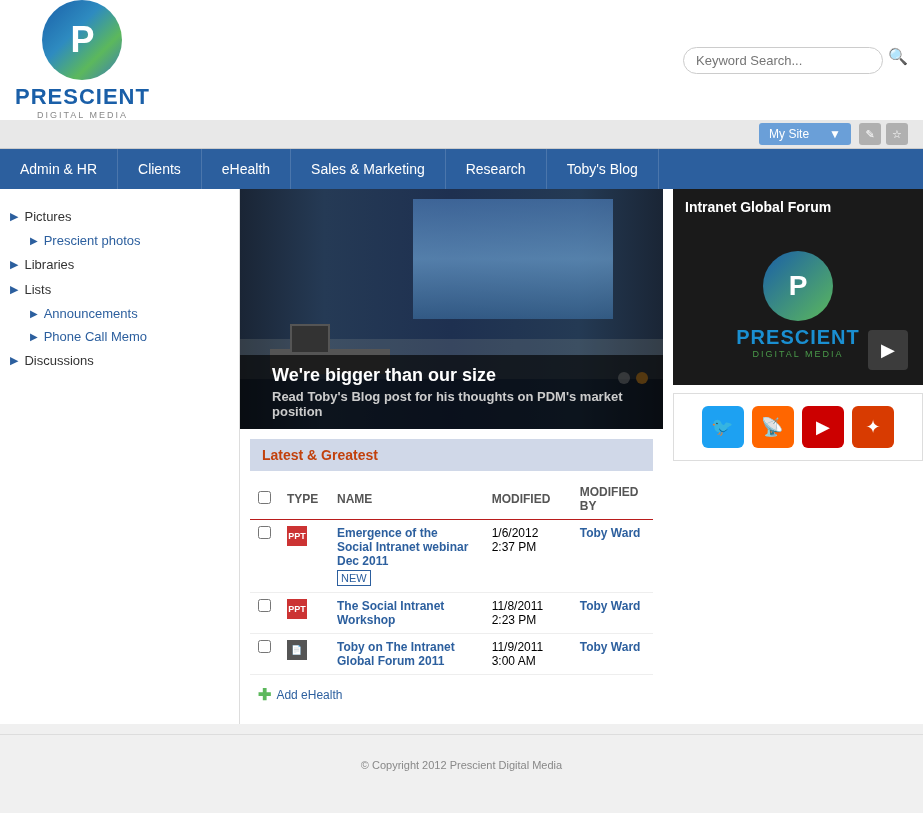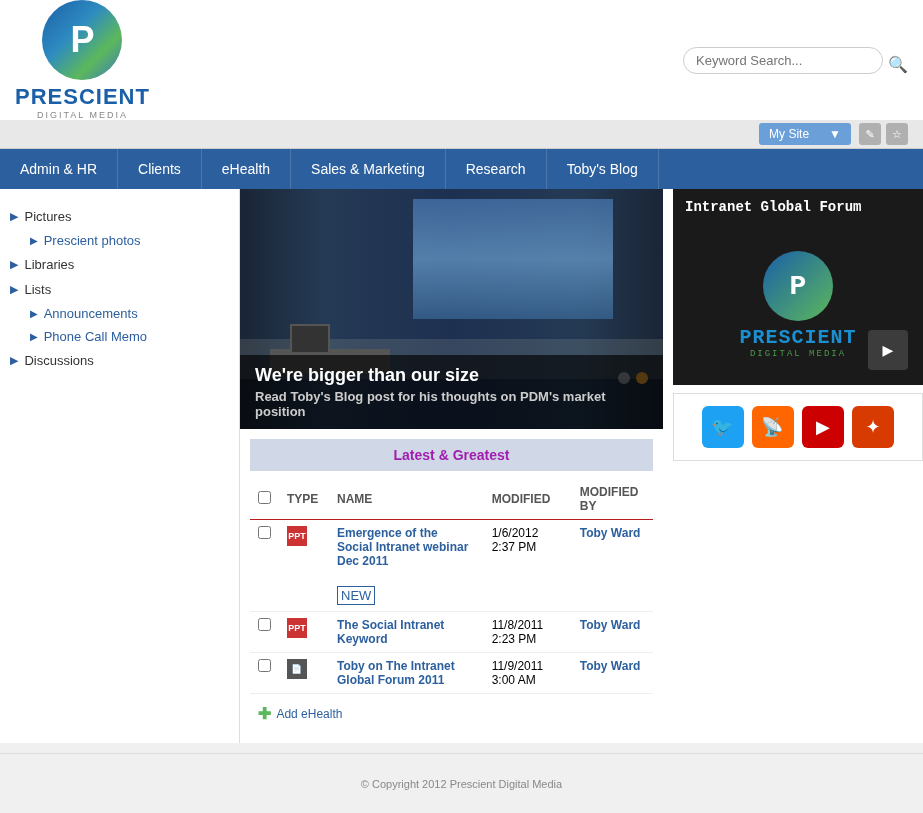"Keyword Search..." #search-area { align-items: flex-end -> flex-start }
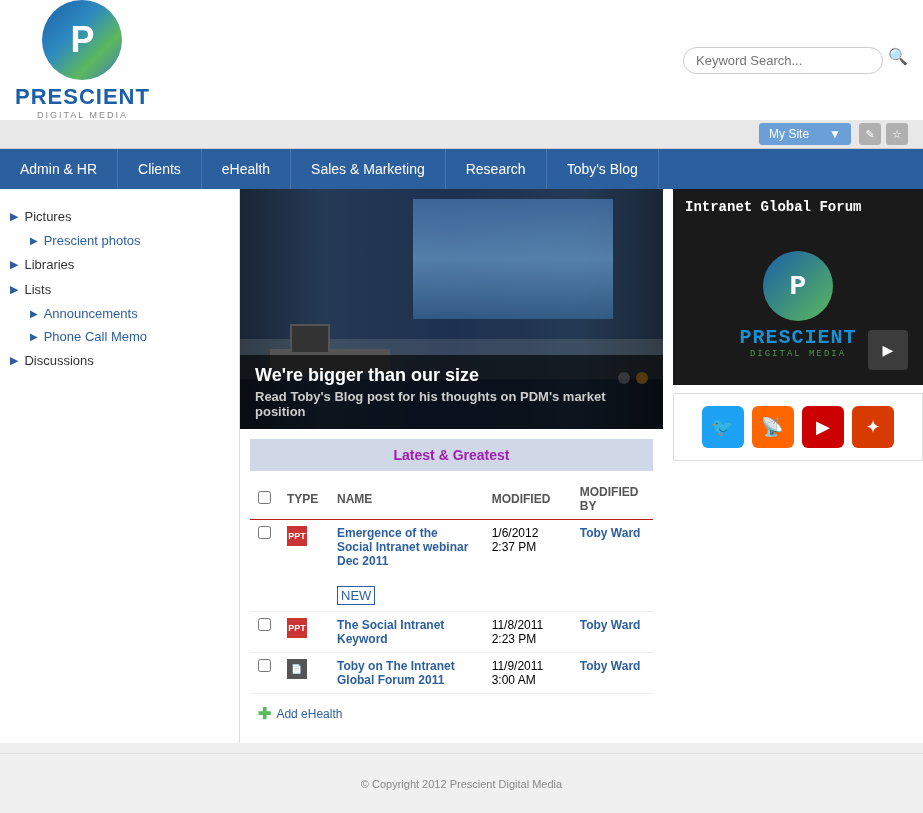"Intranet Global Forum" #intranet-forum { font-family: Liberation Mono, monospace -> none }
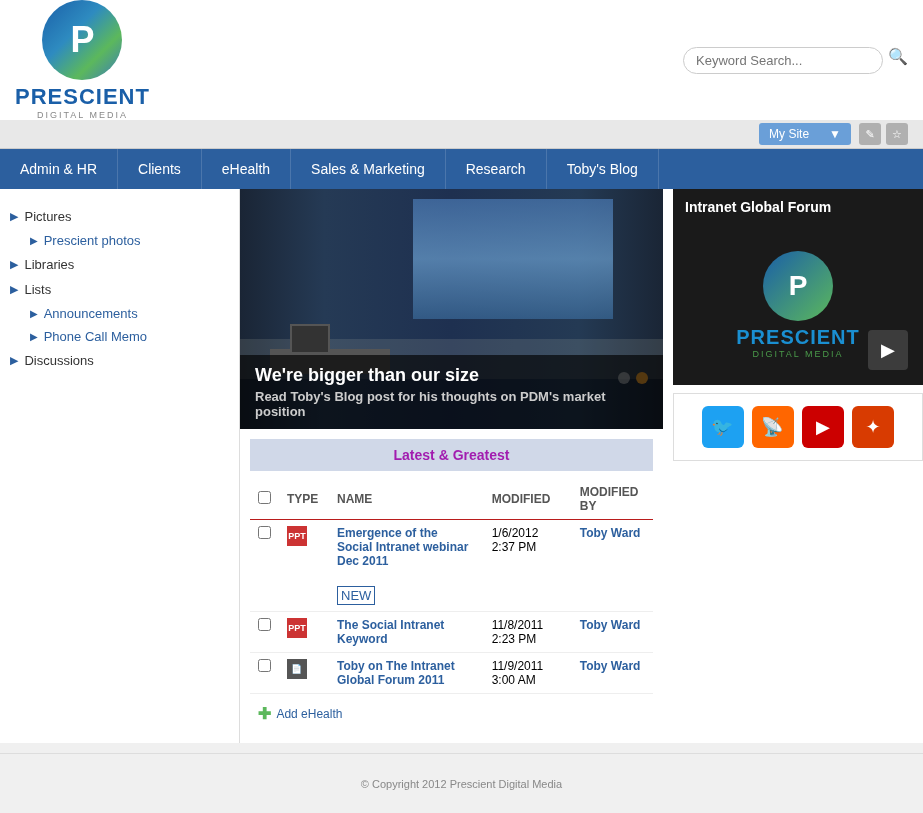"We're bigger than our size" #hero-caption { padding: 10px 15px -> 10px 32px }
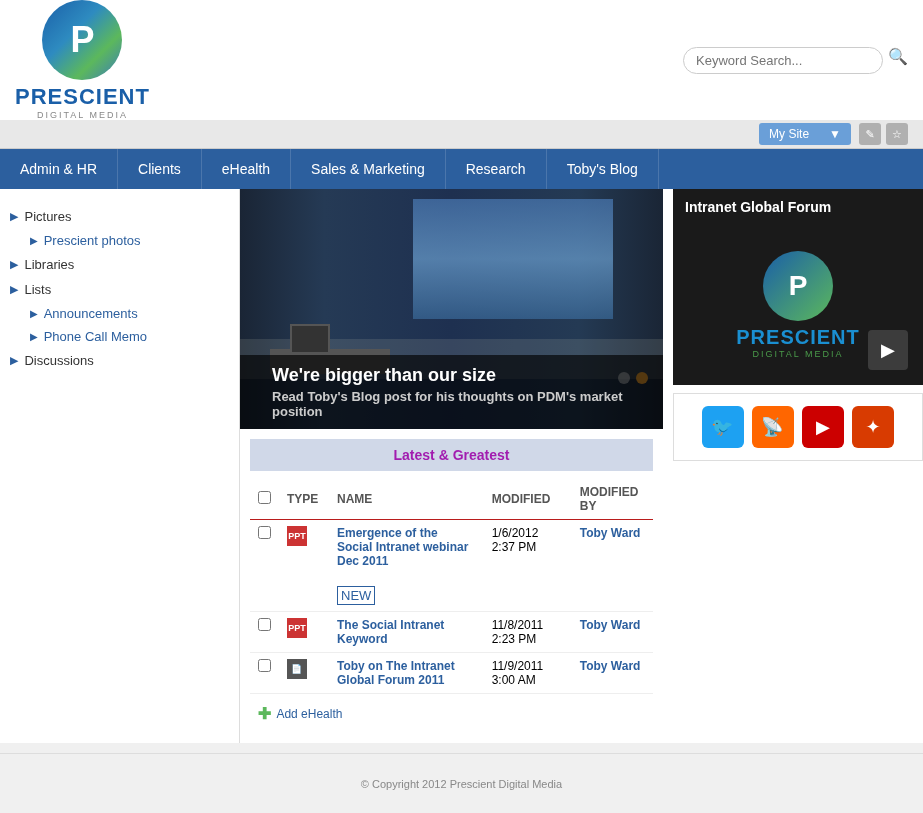"Latest & Greatest" #latest-header { color: #a21caf -> #c2410c; text-align: center -> none }
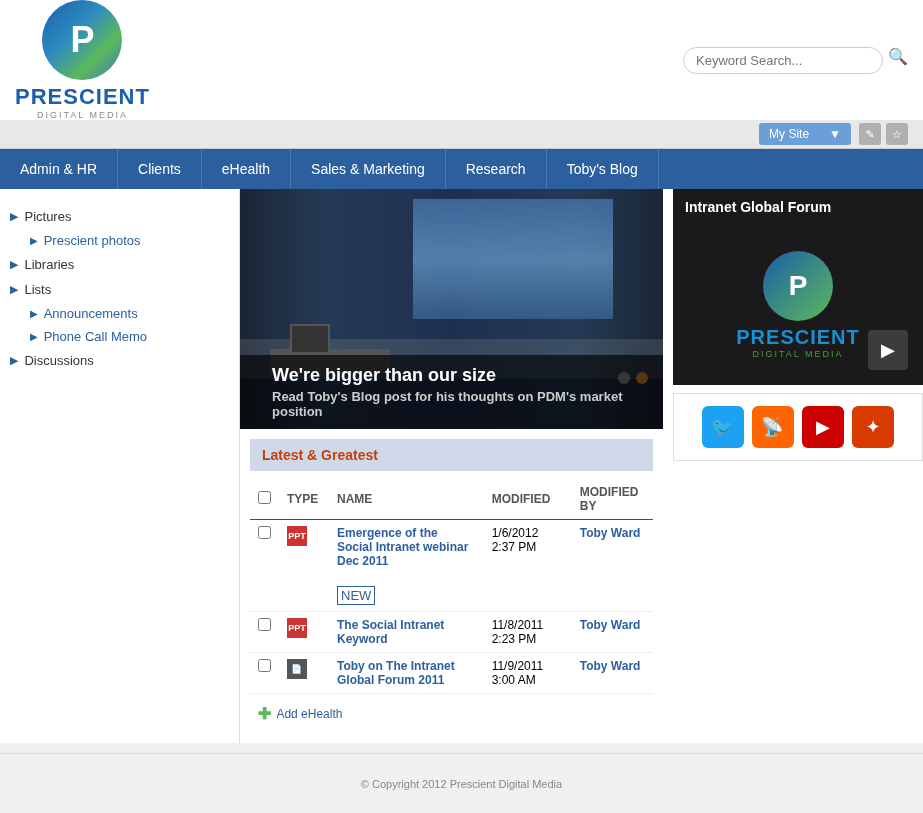"NEW" .new-badge { font-size: 13px -> 11px; margin-top: 18px -> 2px }
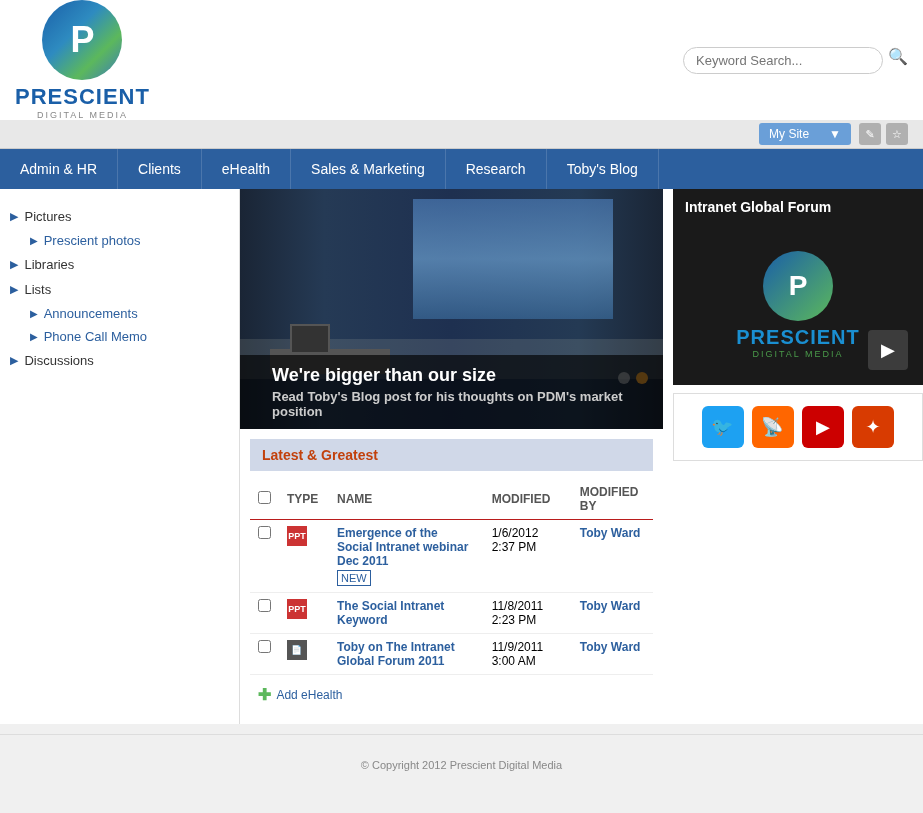"The Social Intranet Keyword" a.item-name { text: Keyword -> Workshop }
